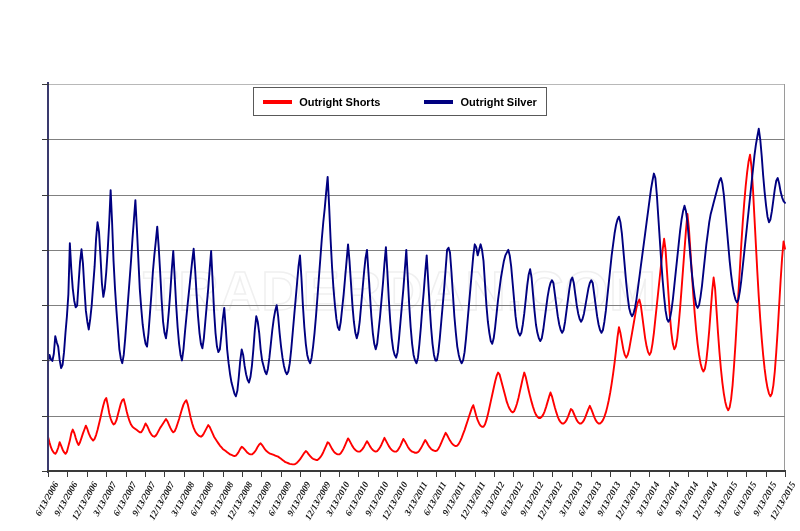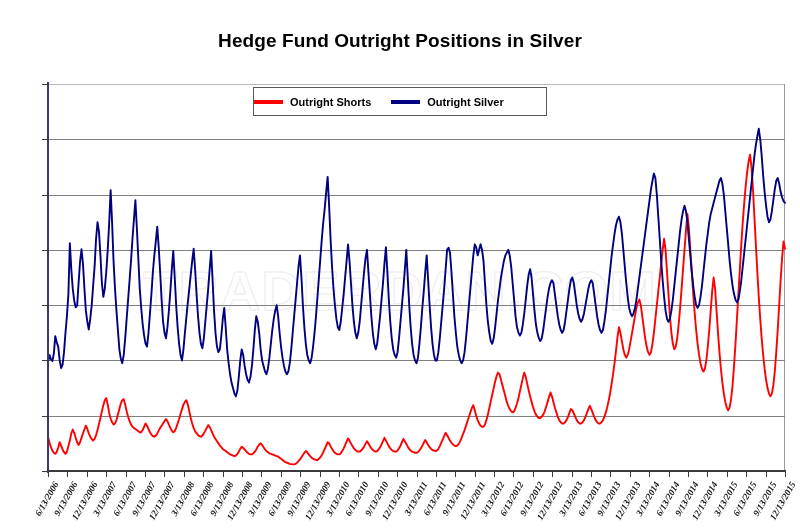"Hedge Fund Outright Positions in" div { html: <div>Hedge Fund Outright Positions in Silver</div> -> none }
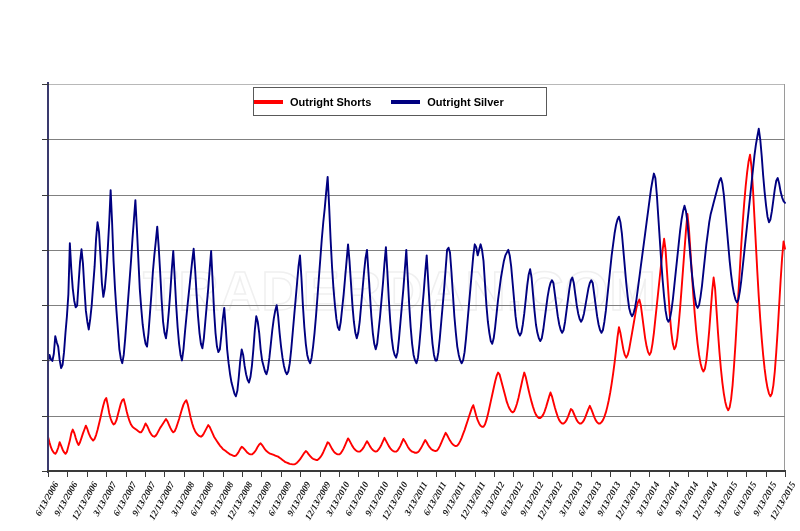"Outright Shorts" #legend { gap: 20px -> 44px; justify-content: none -> center }
